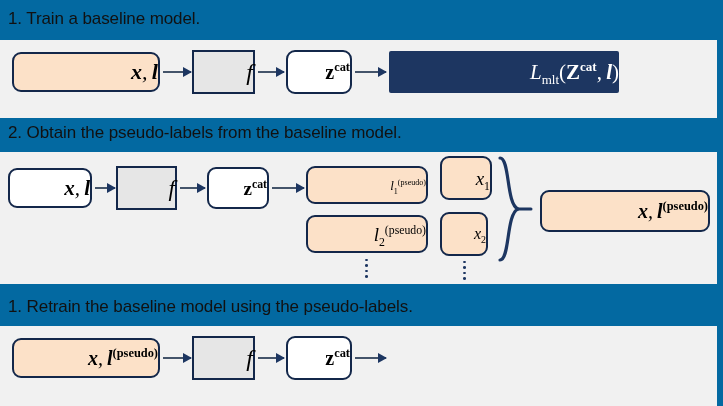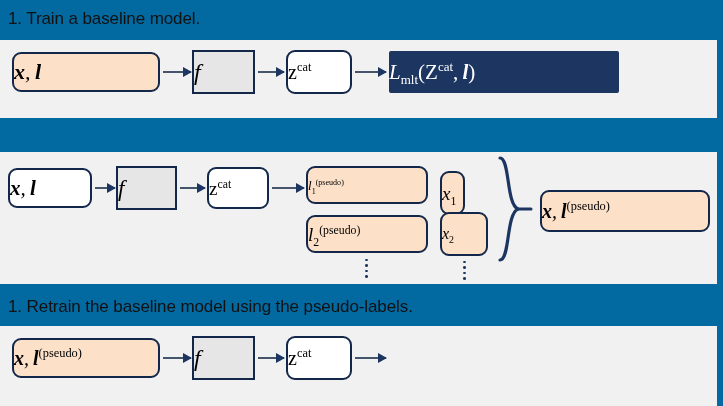"x, l" .node { justify-content: flex-start -> flex-end }
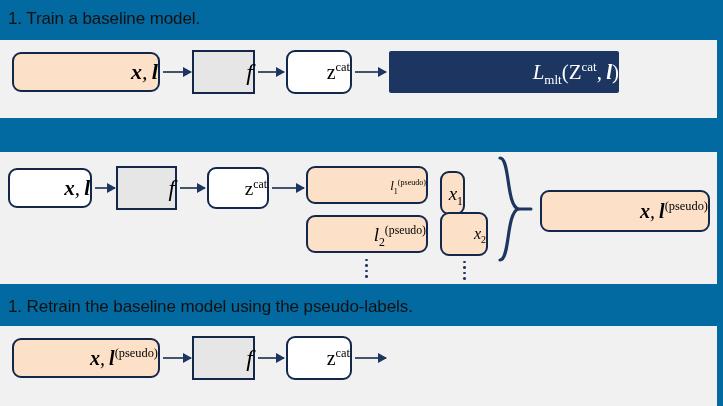"zcat" .mb { font-weight: normal -> bold }
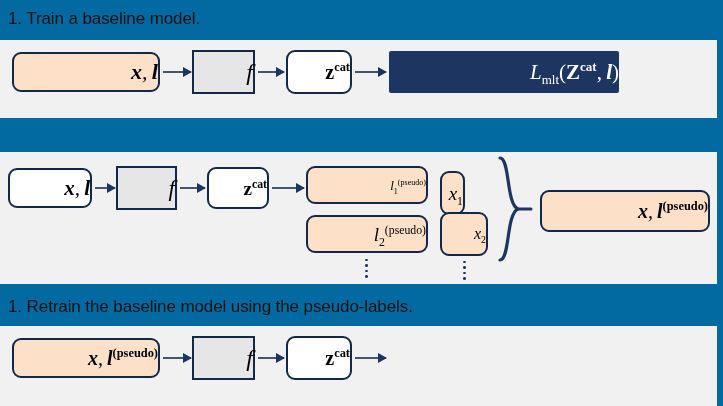"2. Obtain the pseudo-labels from" div.heading { html: none -> <div>2. Obtain the pseudo-labels from the baseline model.</div> }
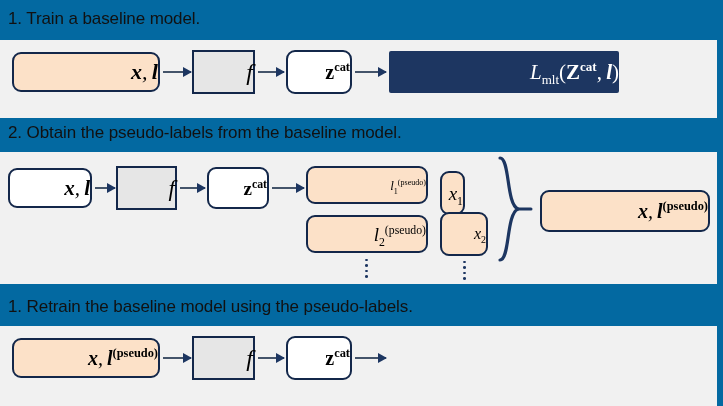"x1" div.node { top: 171px -> 156px; width: 25px -> 52px }
